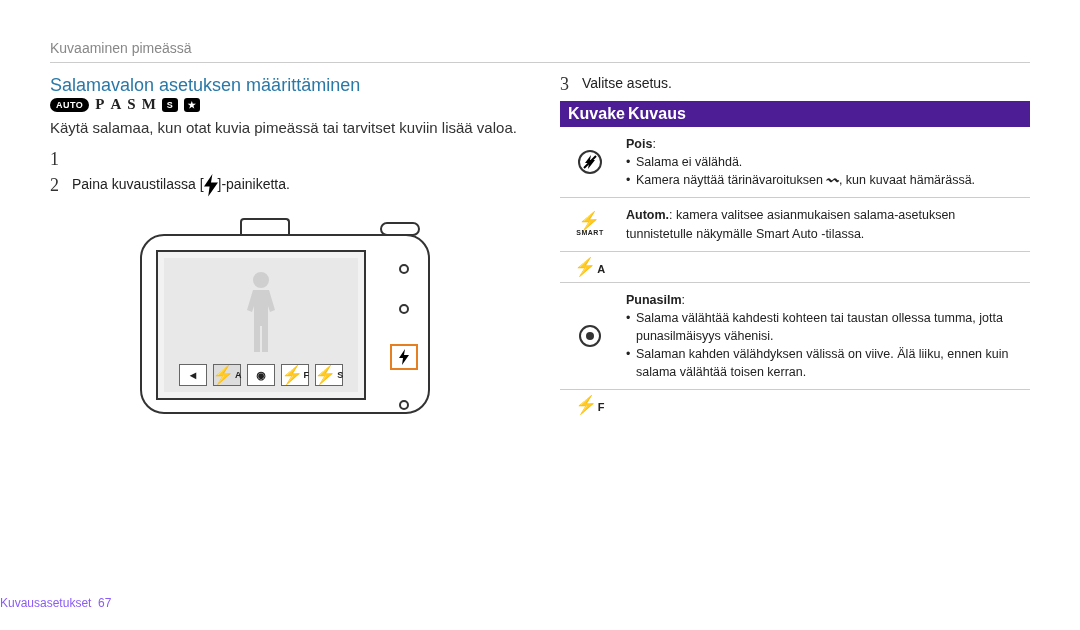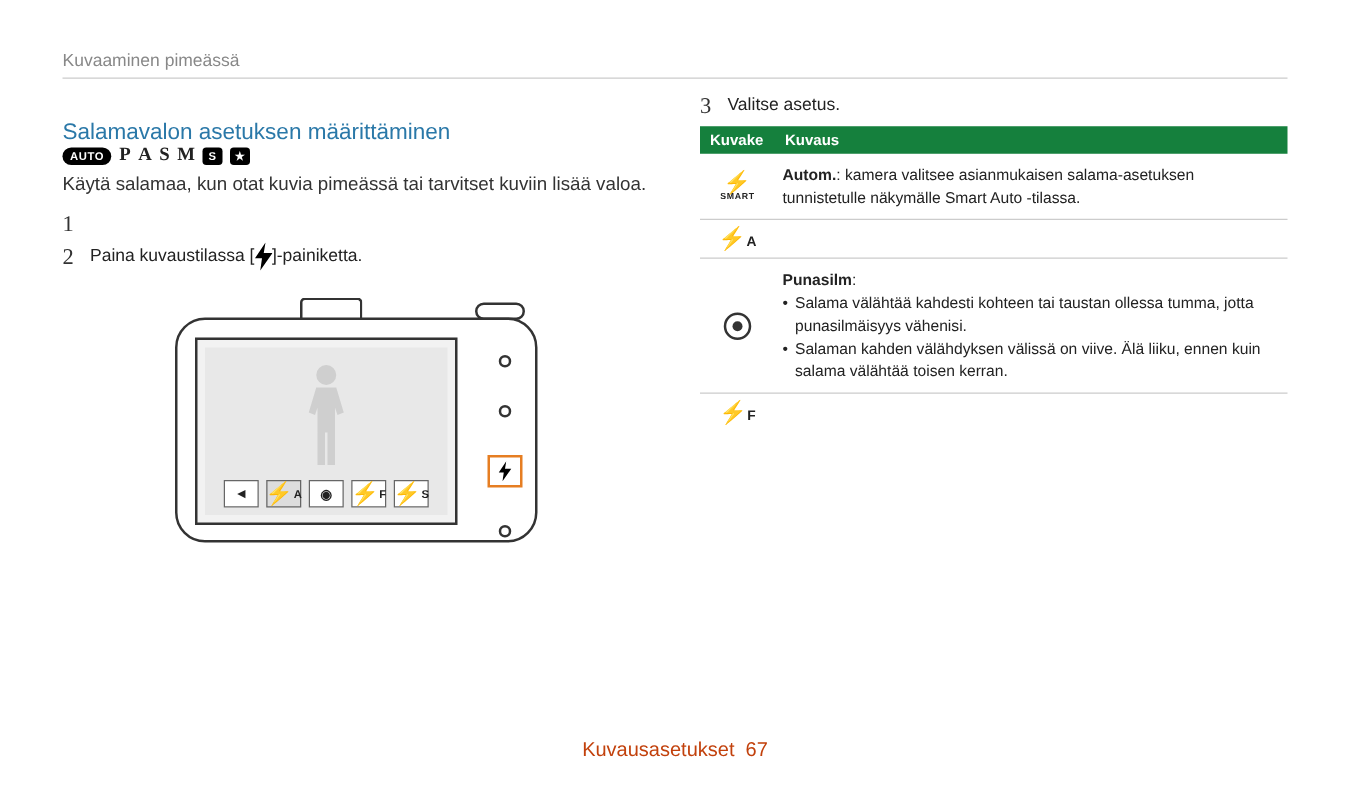"Salamavalon asetuksen määrittäminen" .section-title { margin-top: 20px -> none }
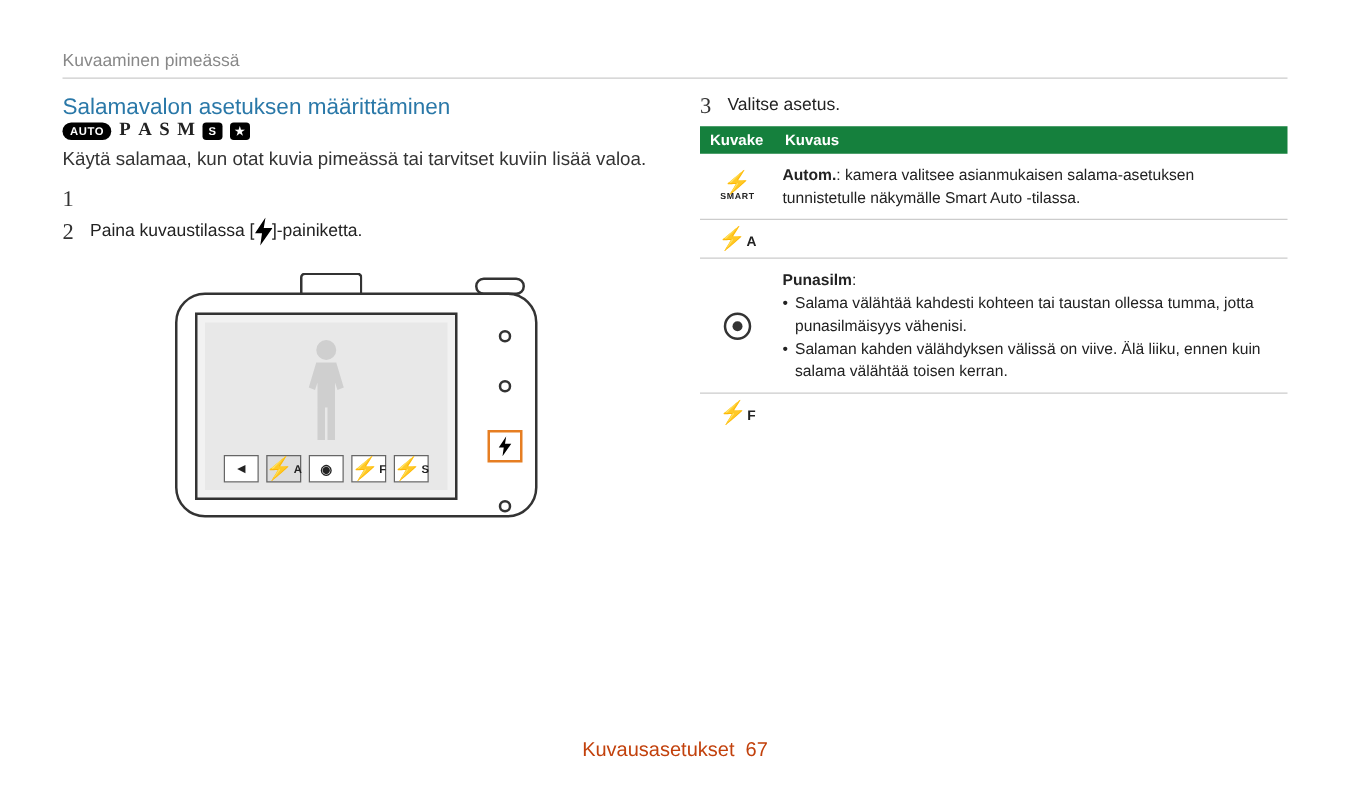"Kuvake" .tbl-header { background: #15803d -> #4c1d95; font-size: 12px -> 16px }
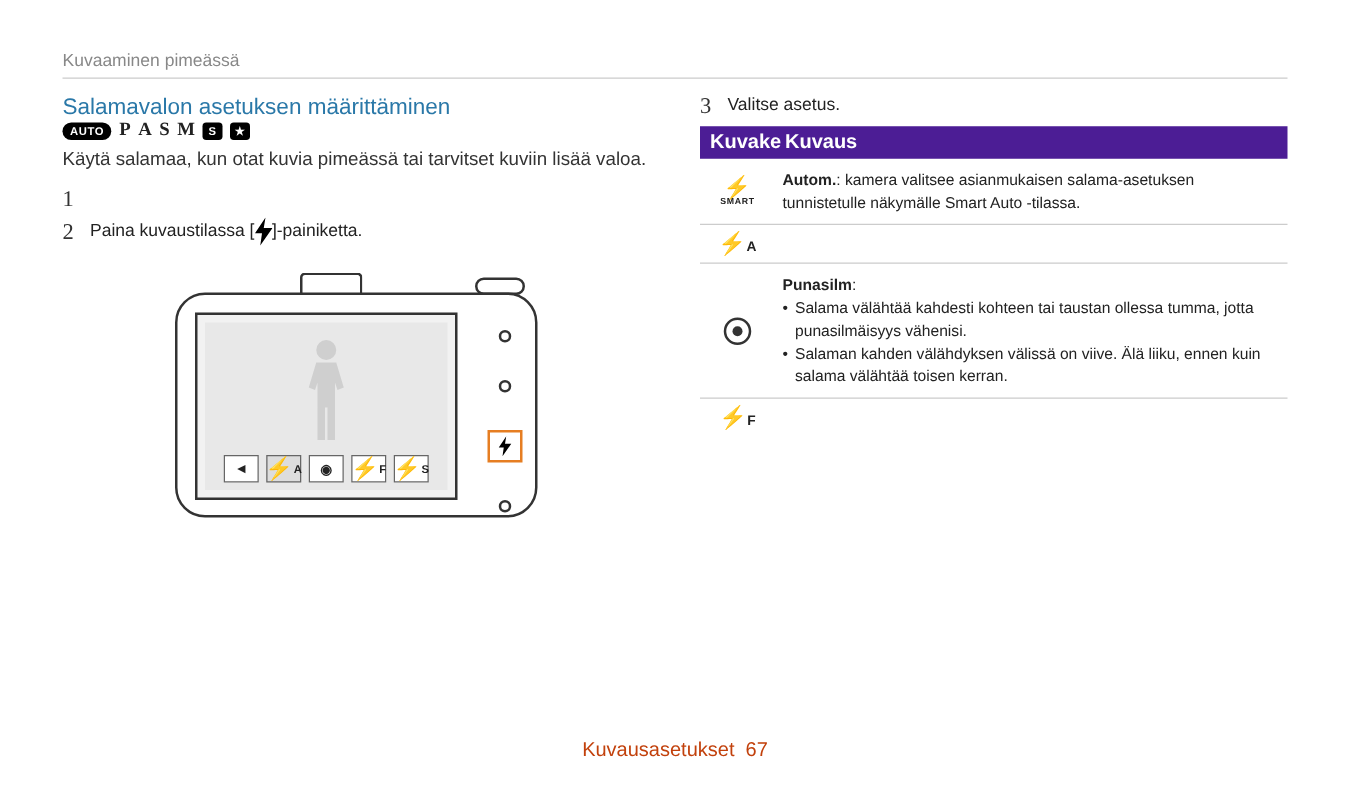"Pois:" div.tbl-row { html: none -> <div> <div> <span> <svg> <path></path> <line></line> </svg> </span> </div> <div> <b>Pois</b>: <ul> <li>Salama ei välähdä.</li> <li><span>Kamera näyttää tärinävaroituksen 〰, kun kuvaat hämärässä.</span></li> </ul> </div> </div> }
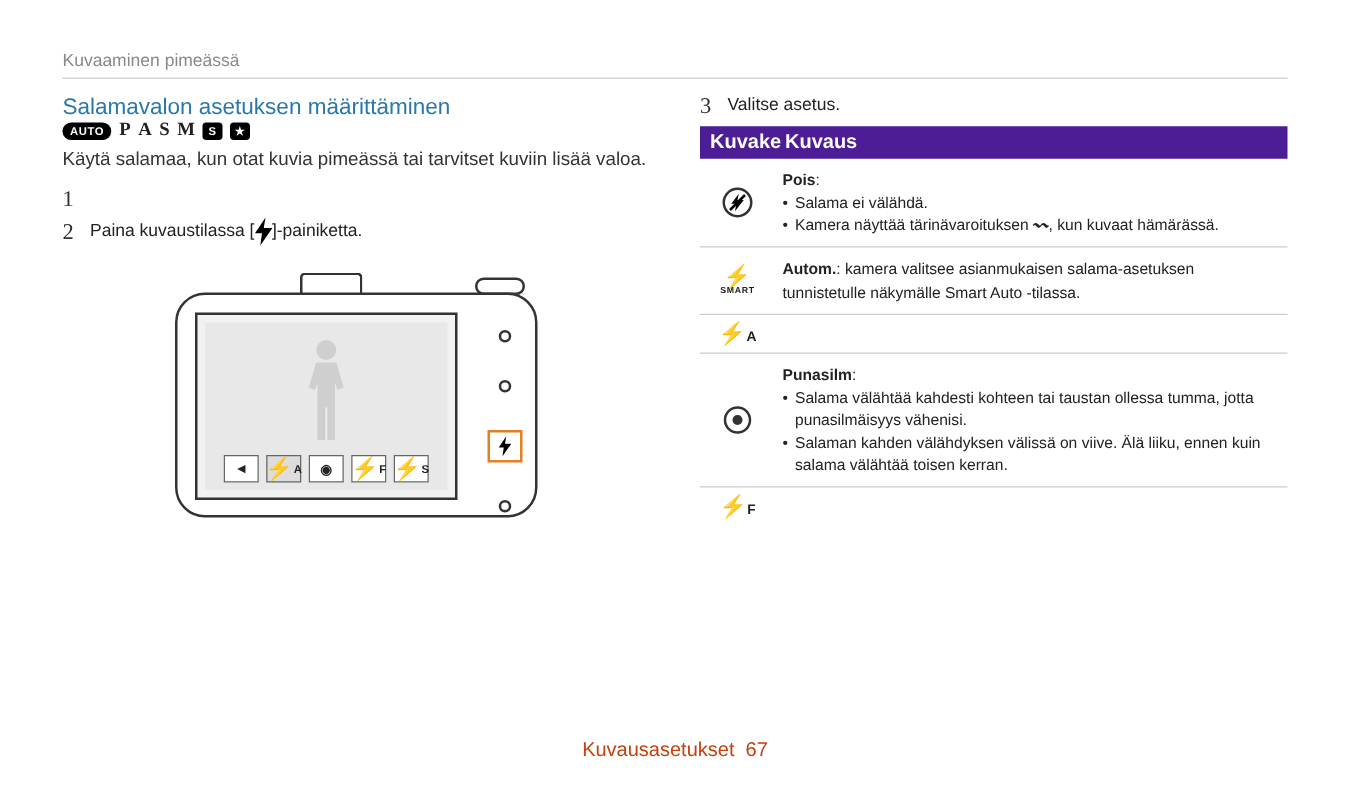"Kuvausasetukset 67" .pg-footer { color: #c2410c -> #8b5cf6; font-size: 16px -> 12px; text-align: center -> left }
